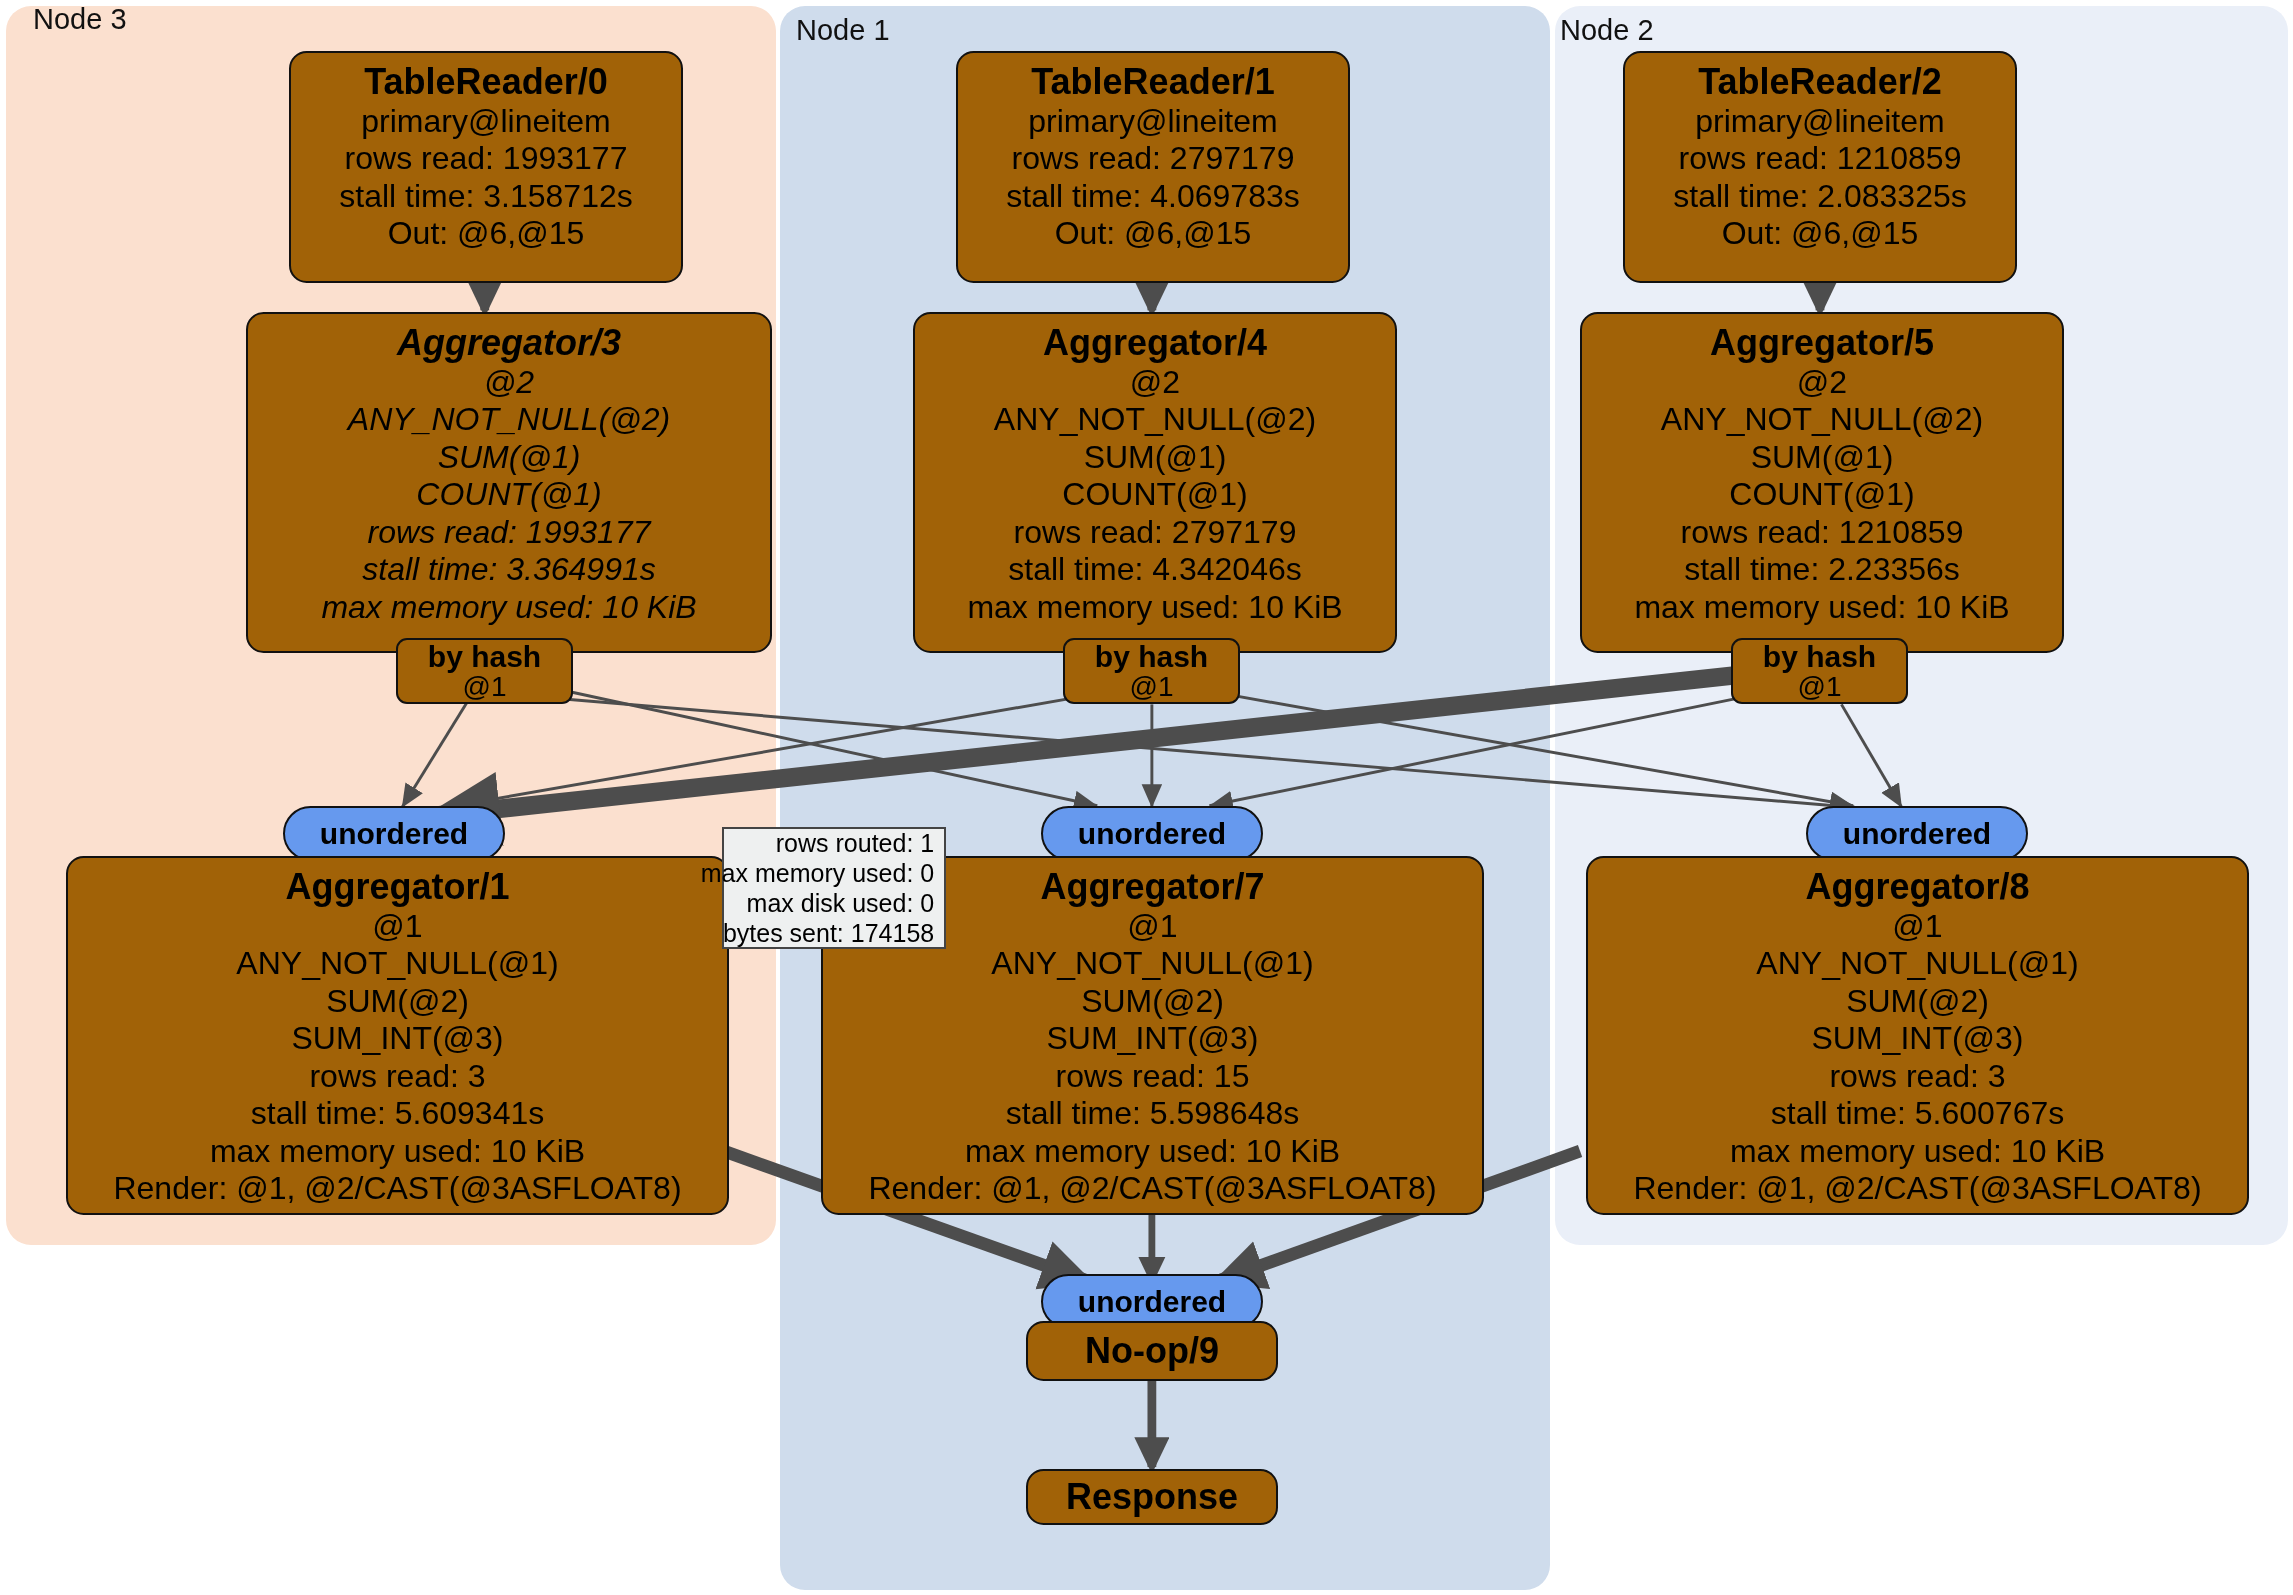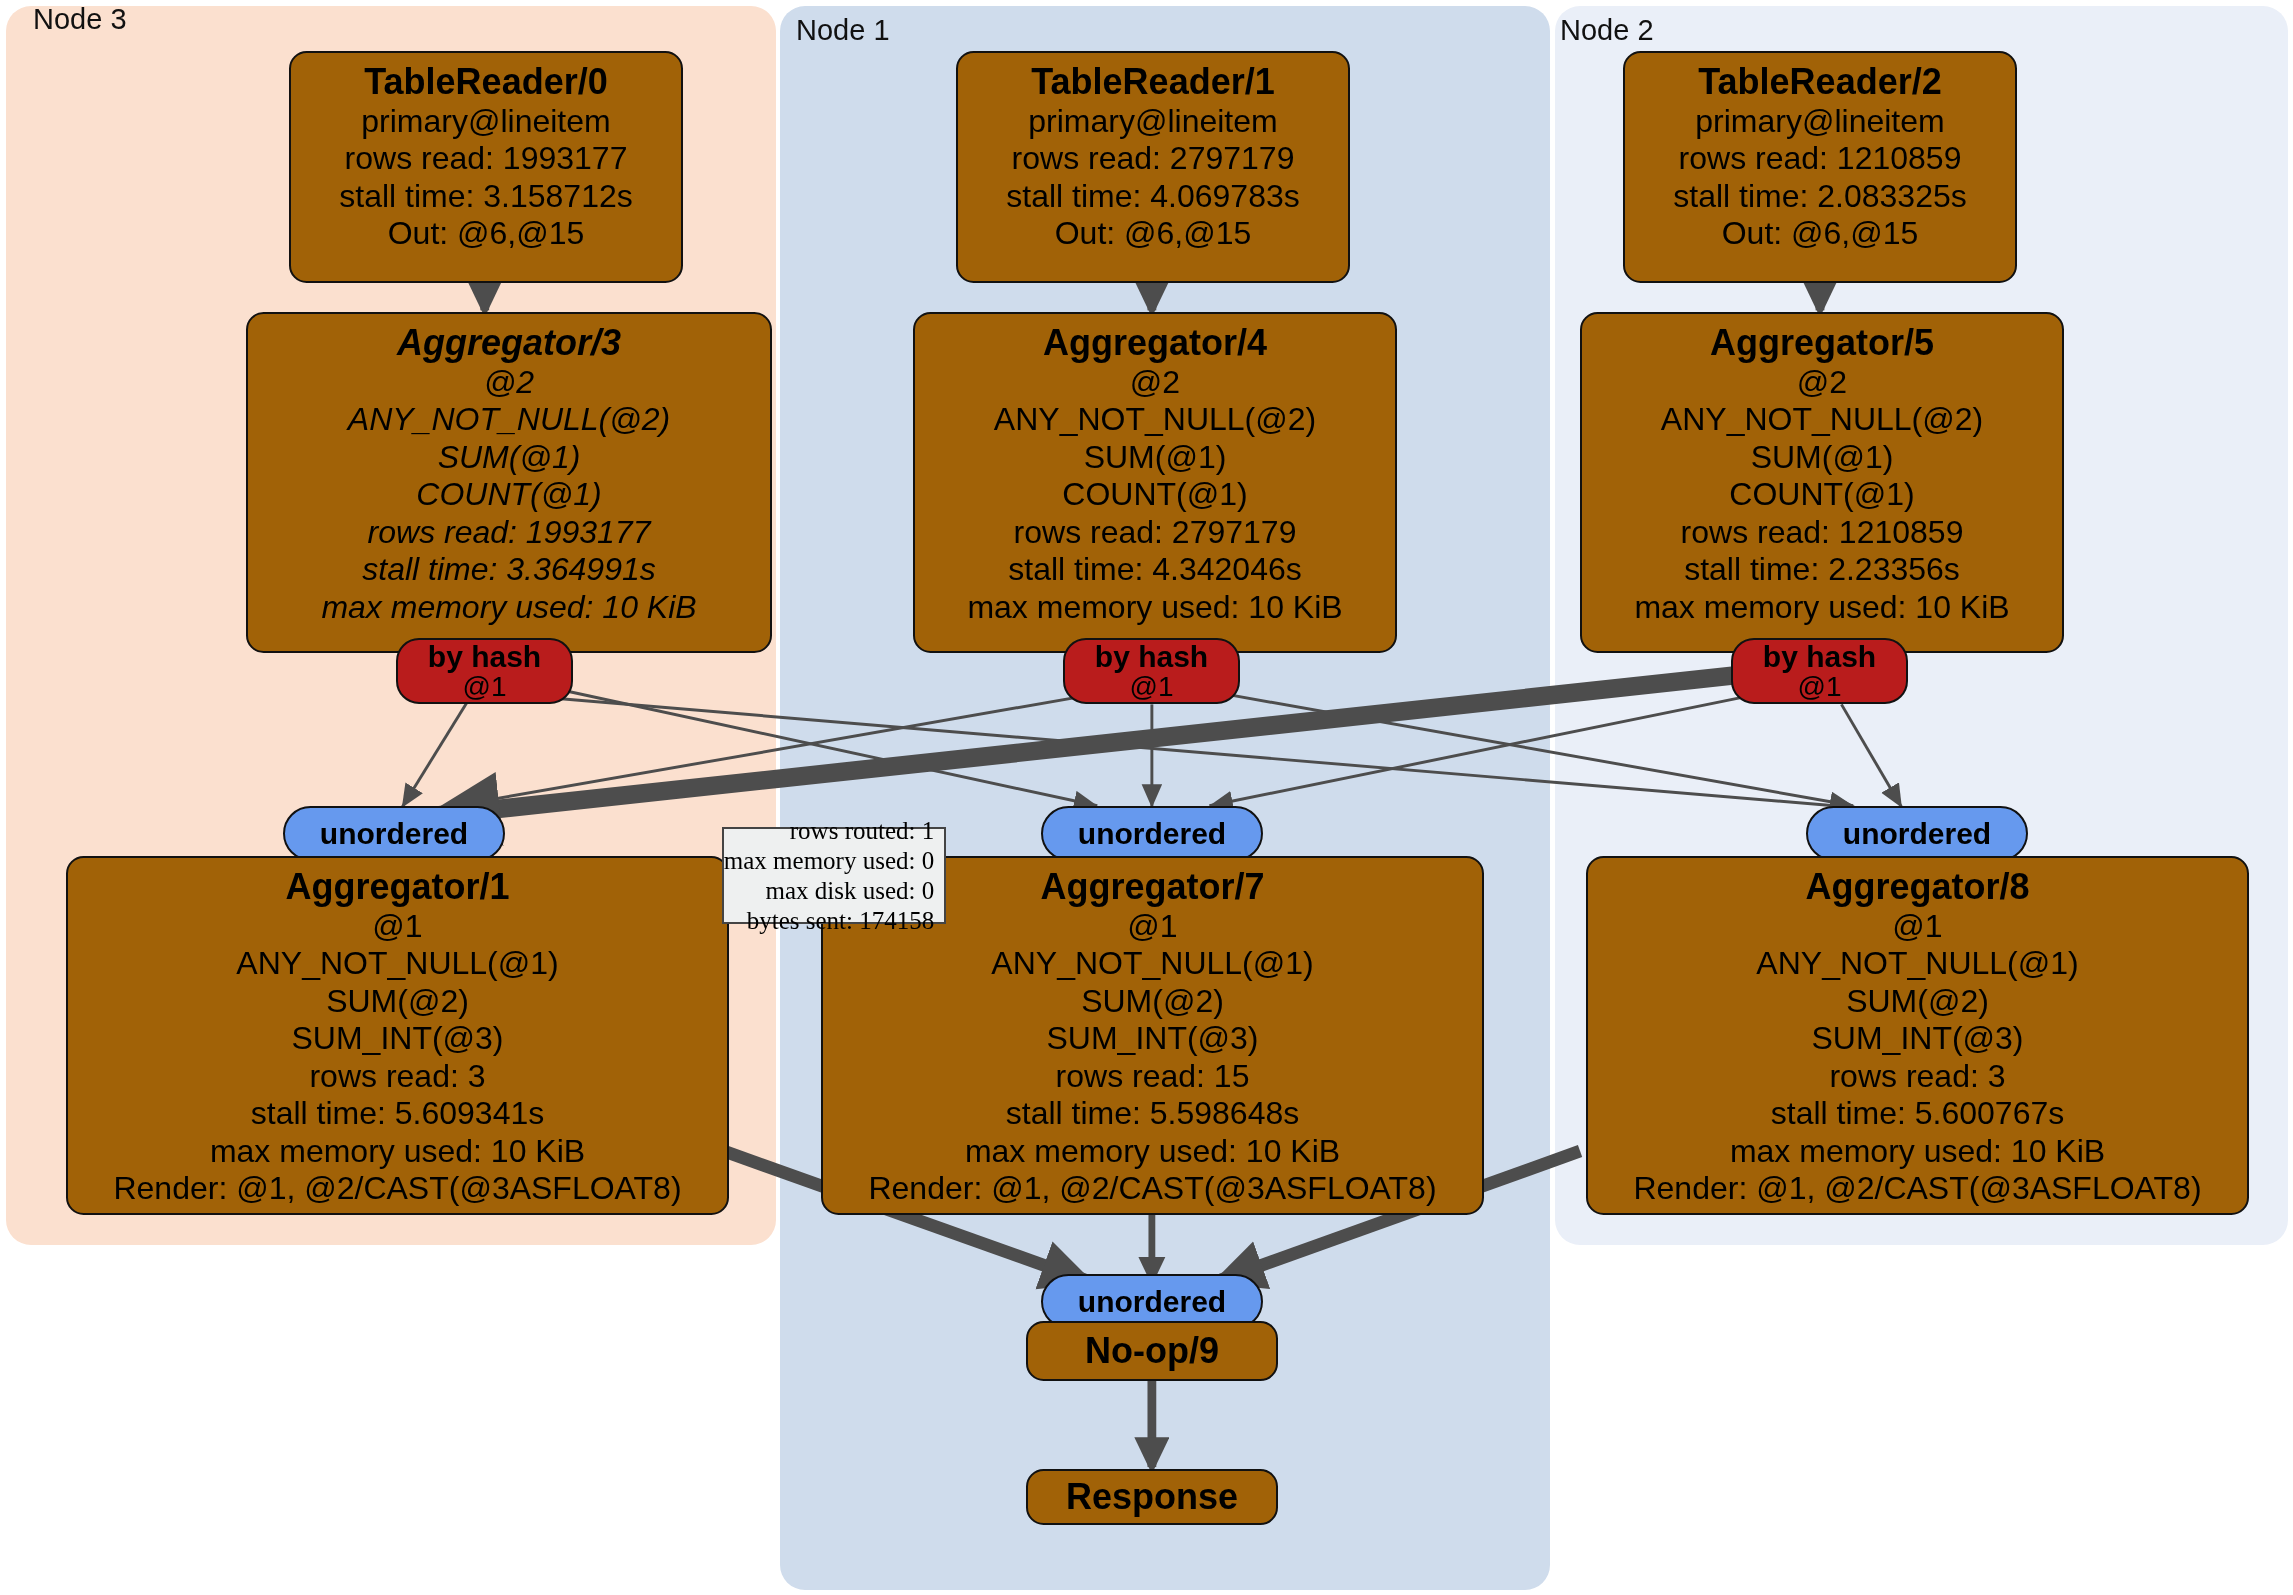"by hash" .pill.hash { background: #b91c1c -> #a16207; border-radius: 23px -> 11px }
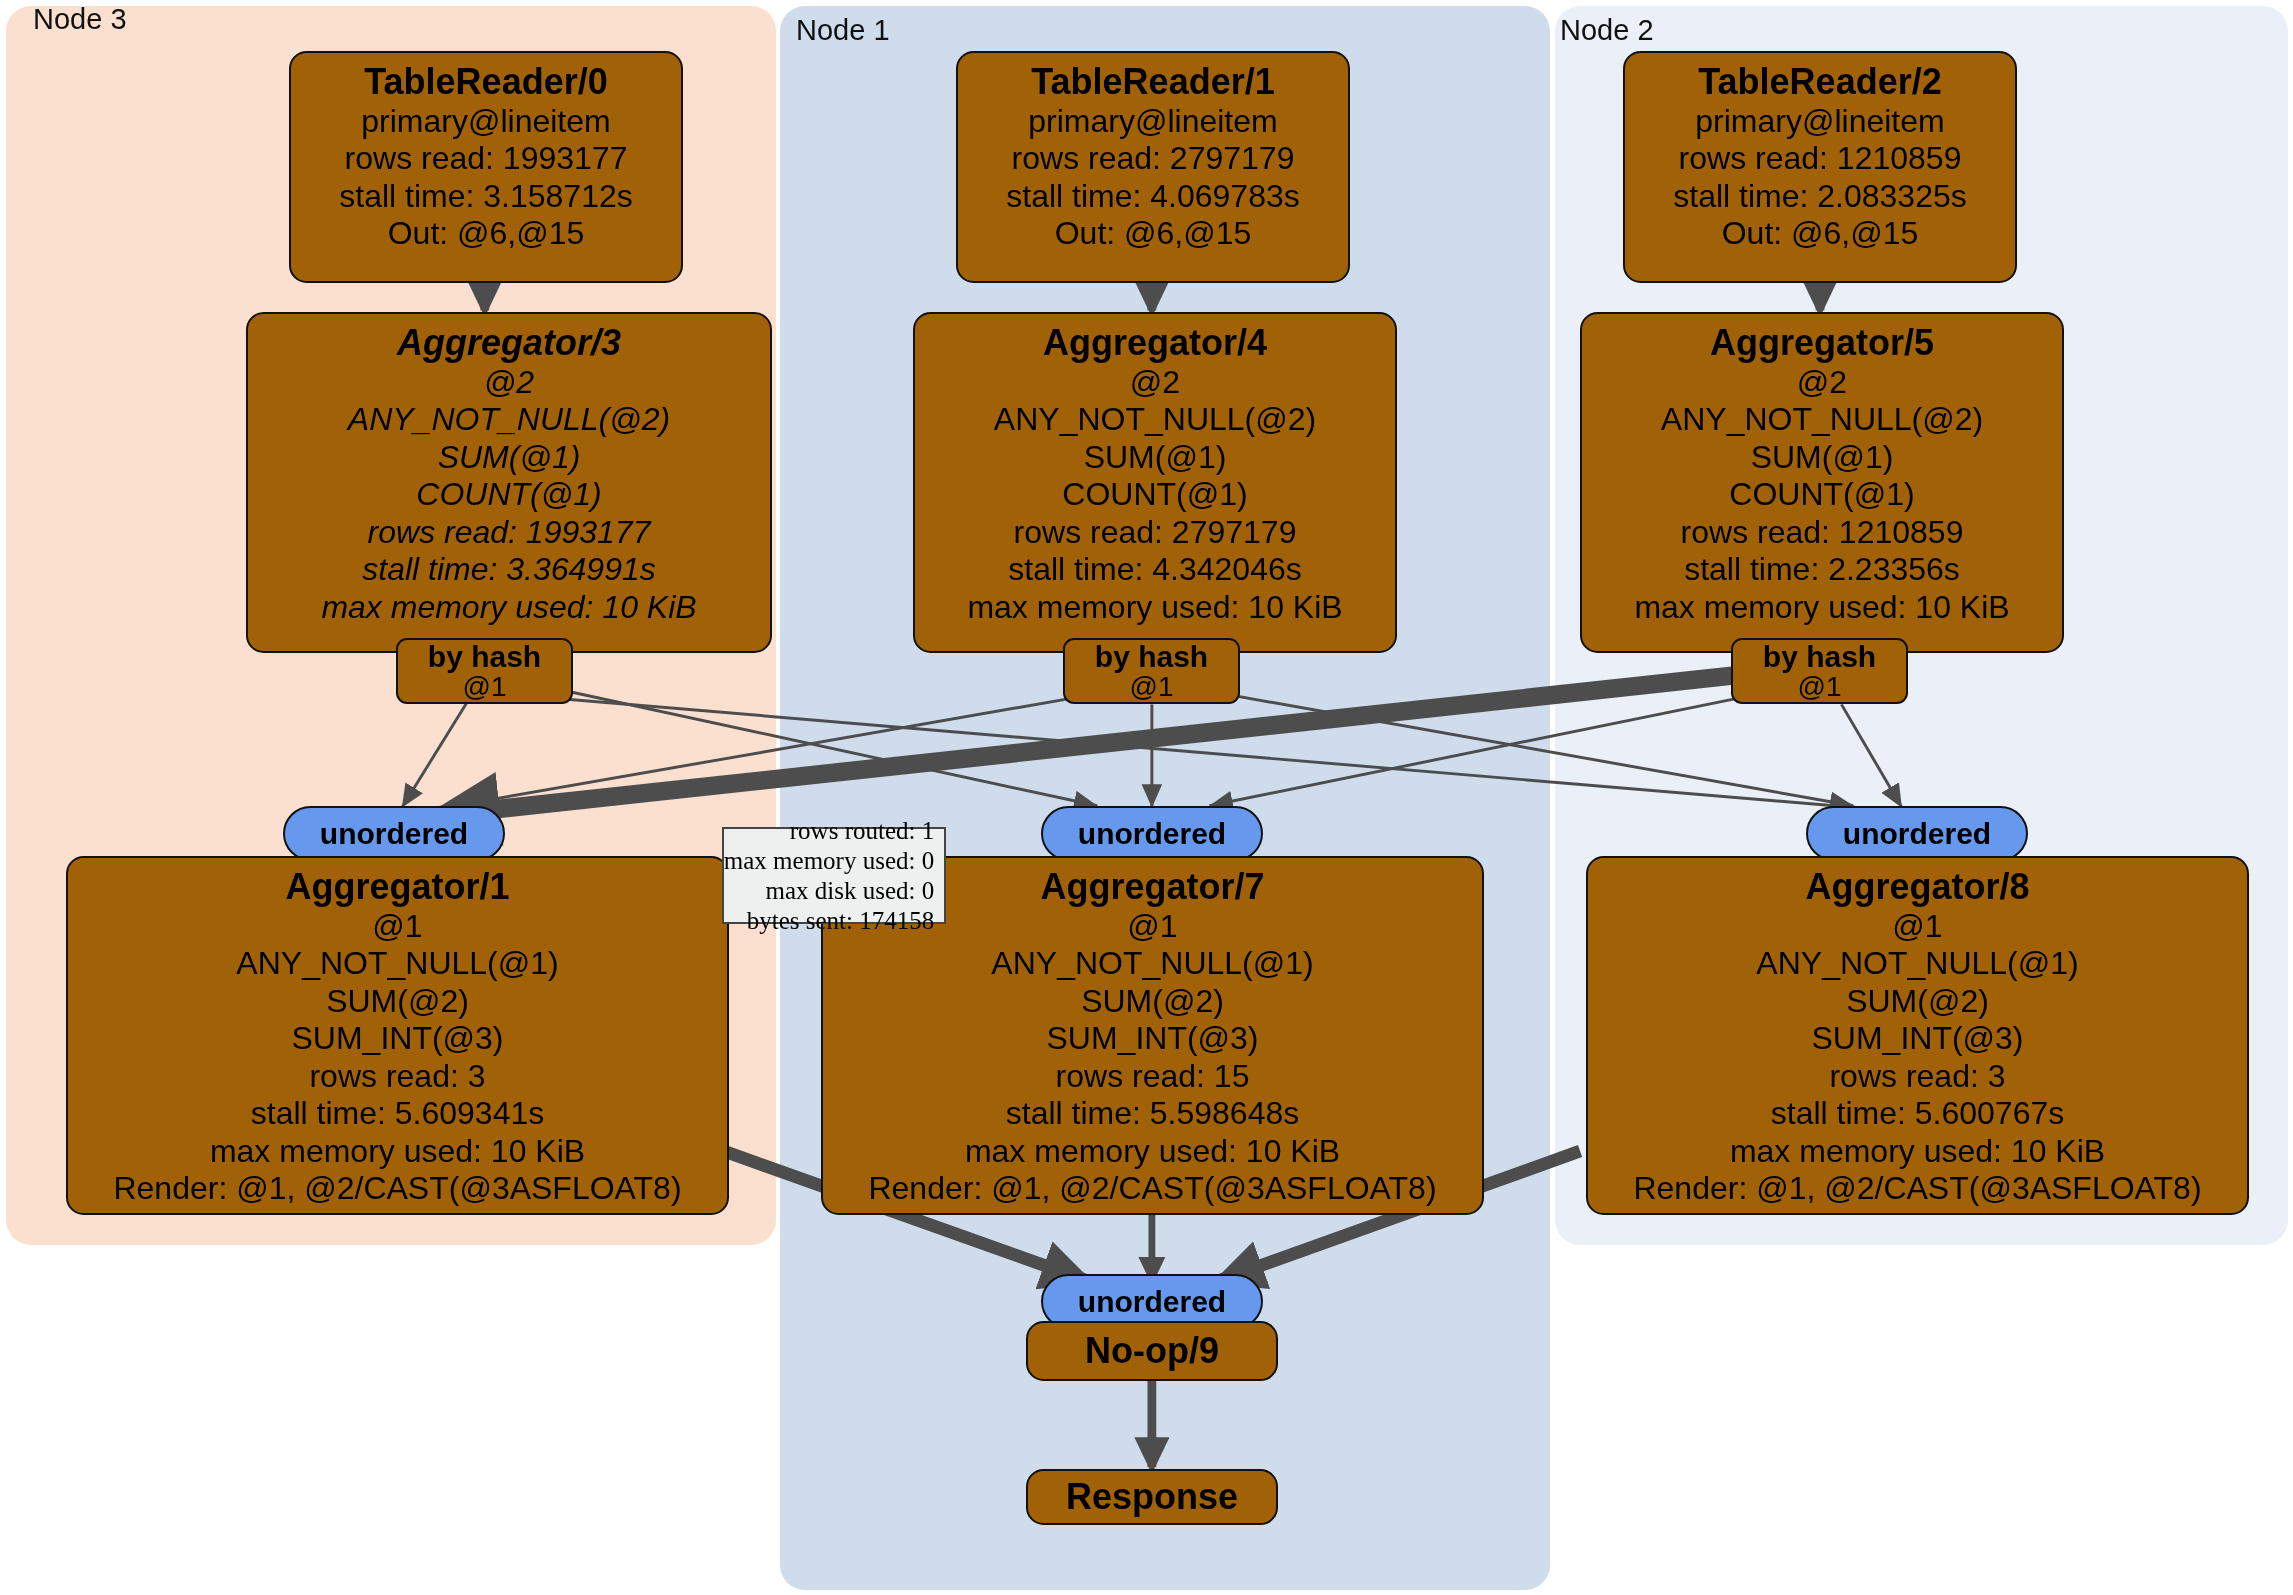"rows routed: 1" div.tooltip { font-family: Liberation Serif, serif -> none; height: 97px -> 122px }
